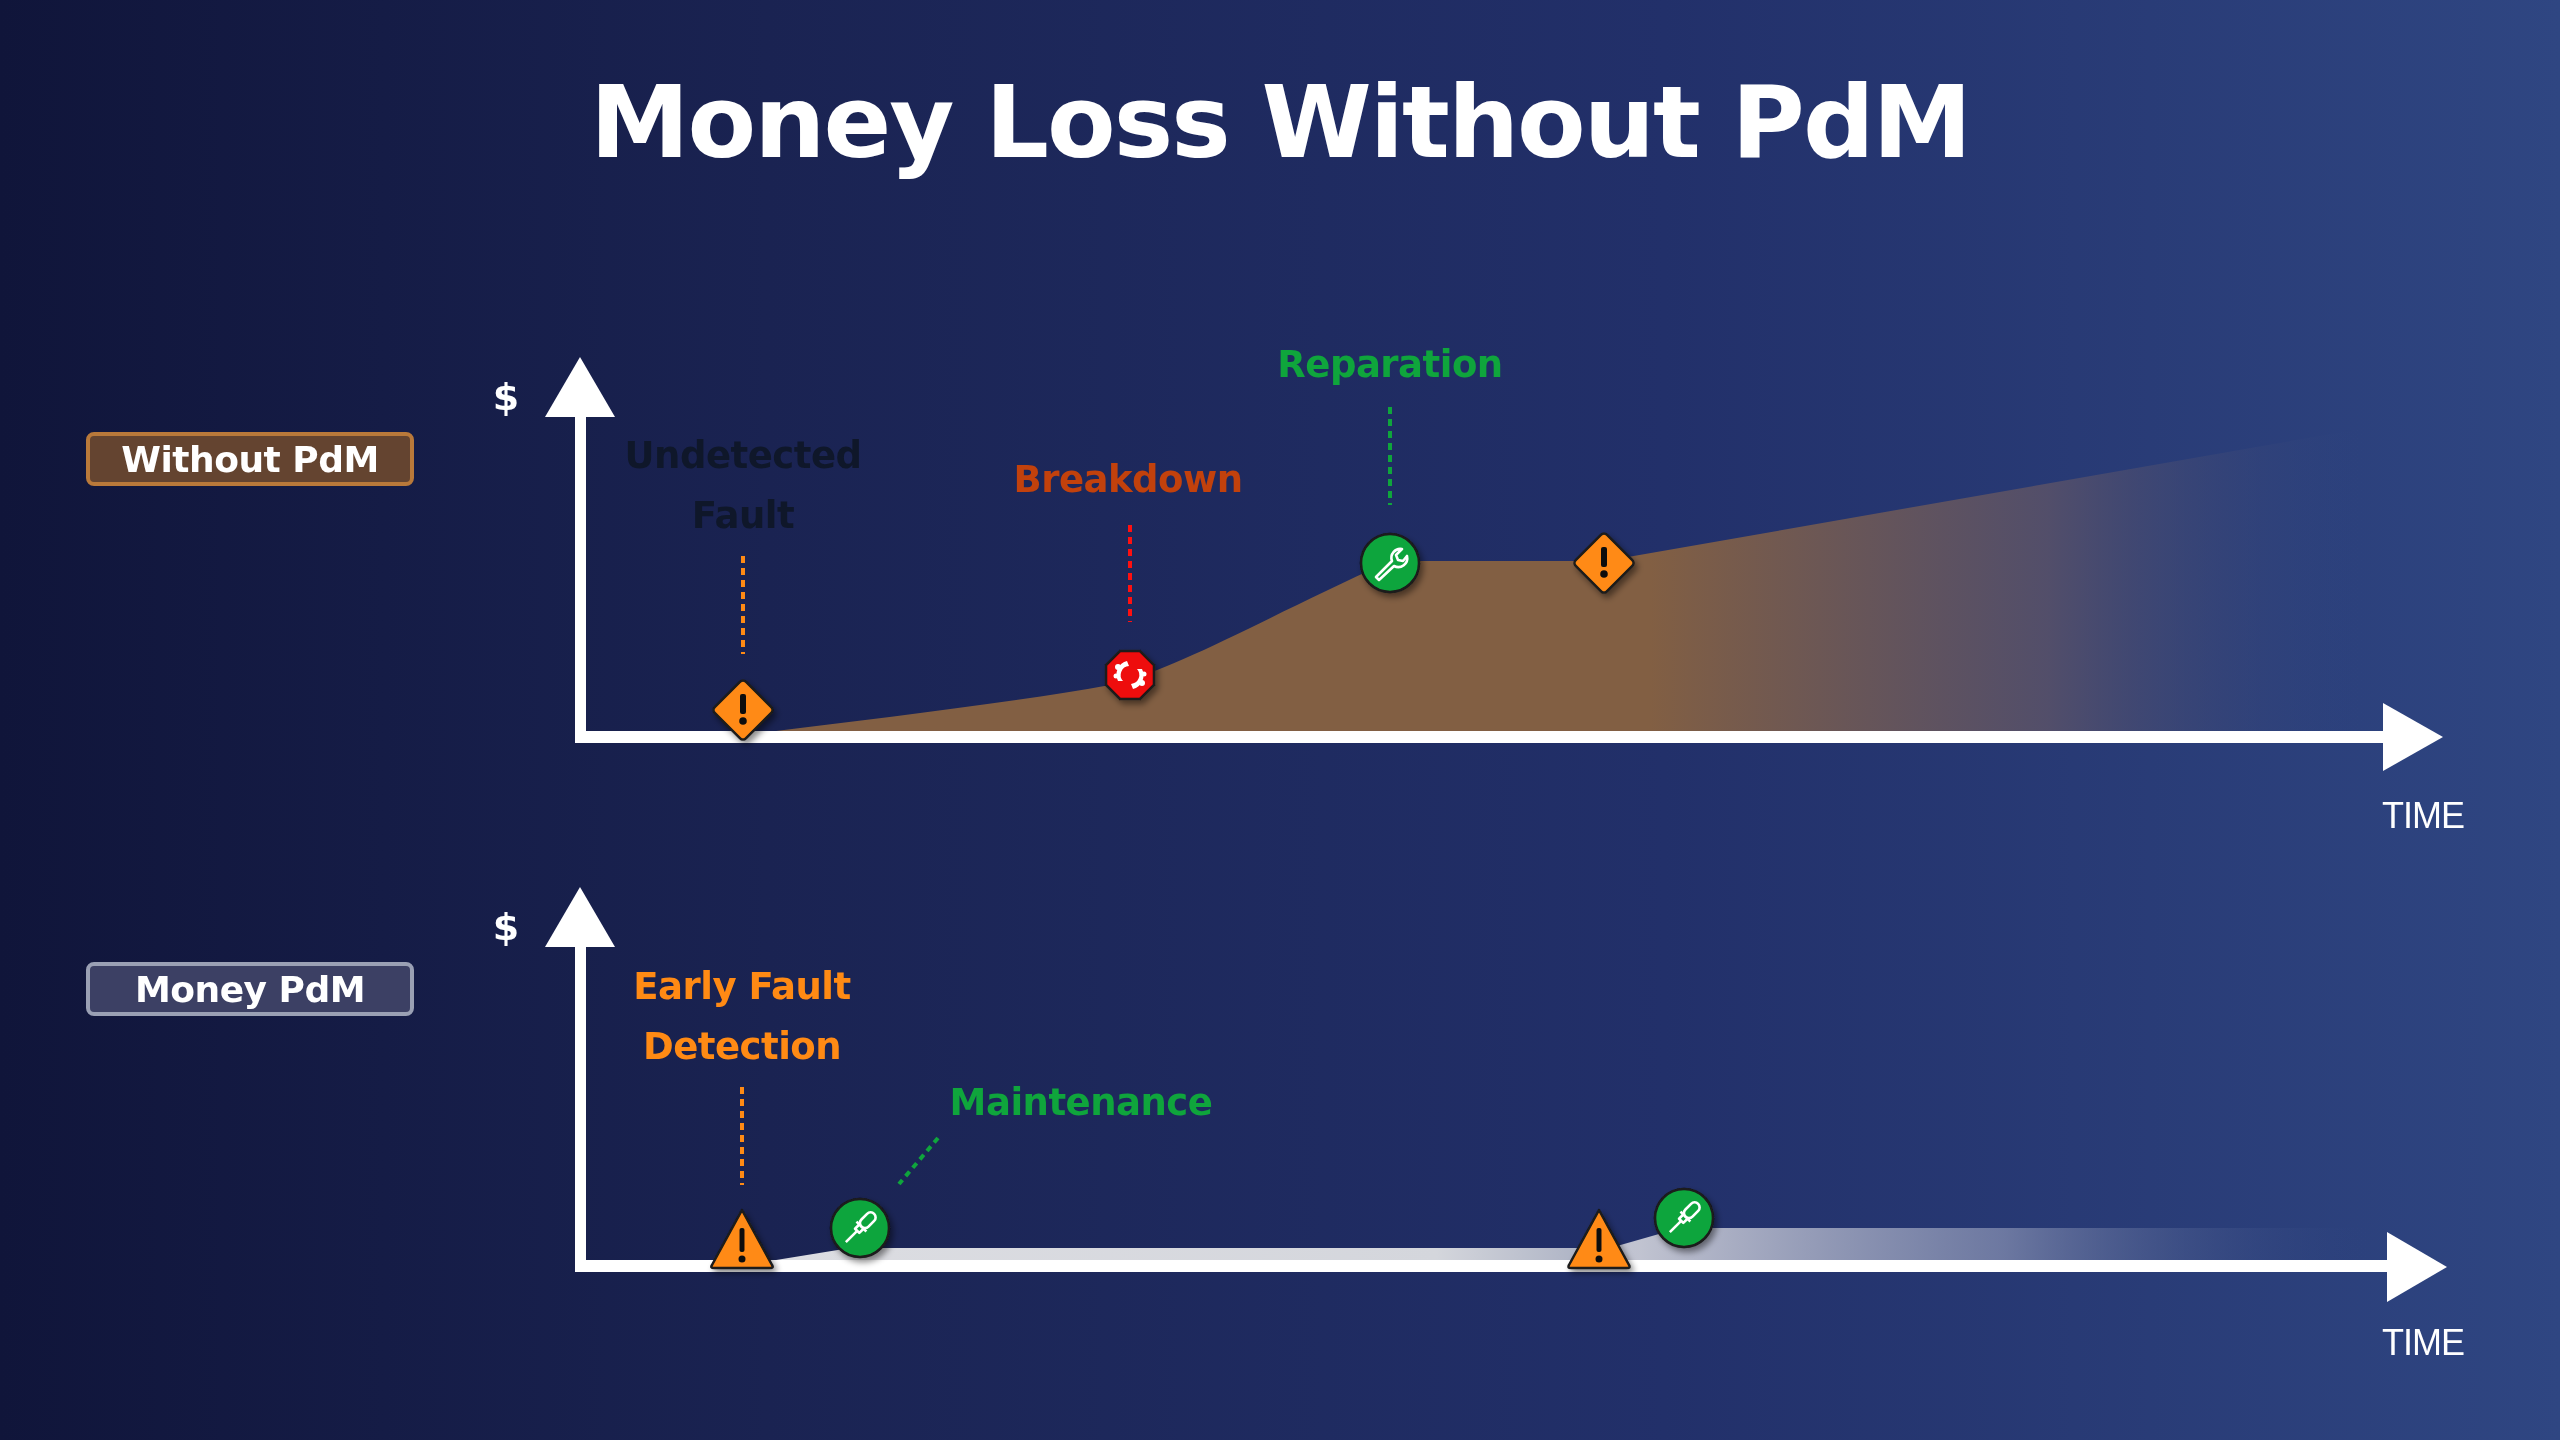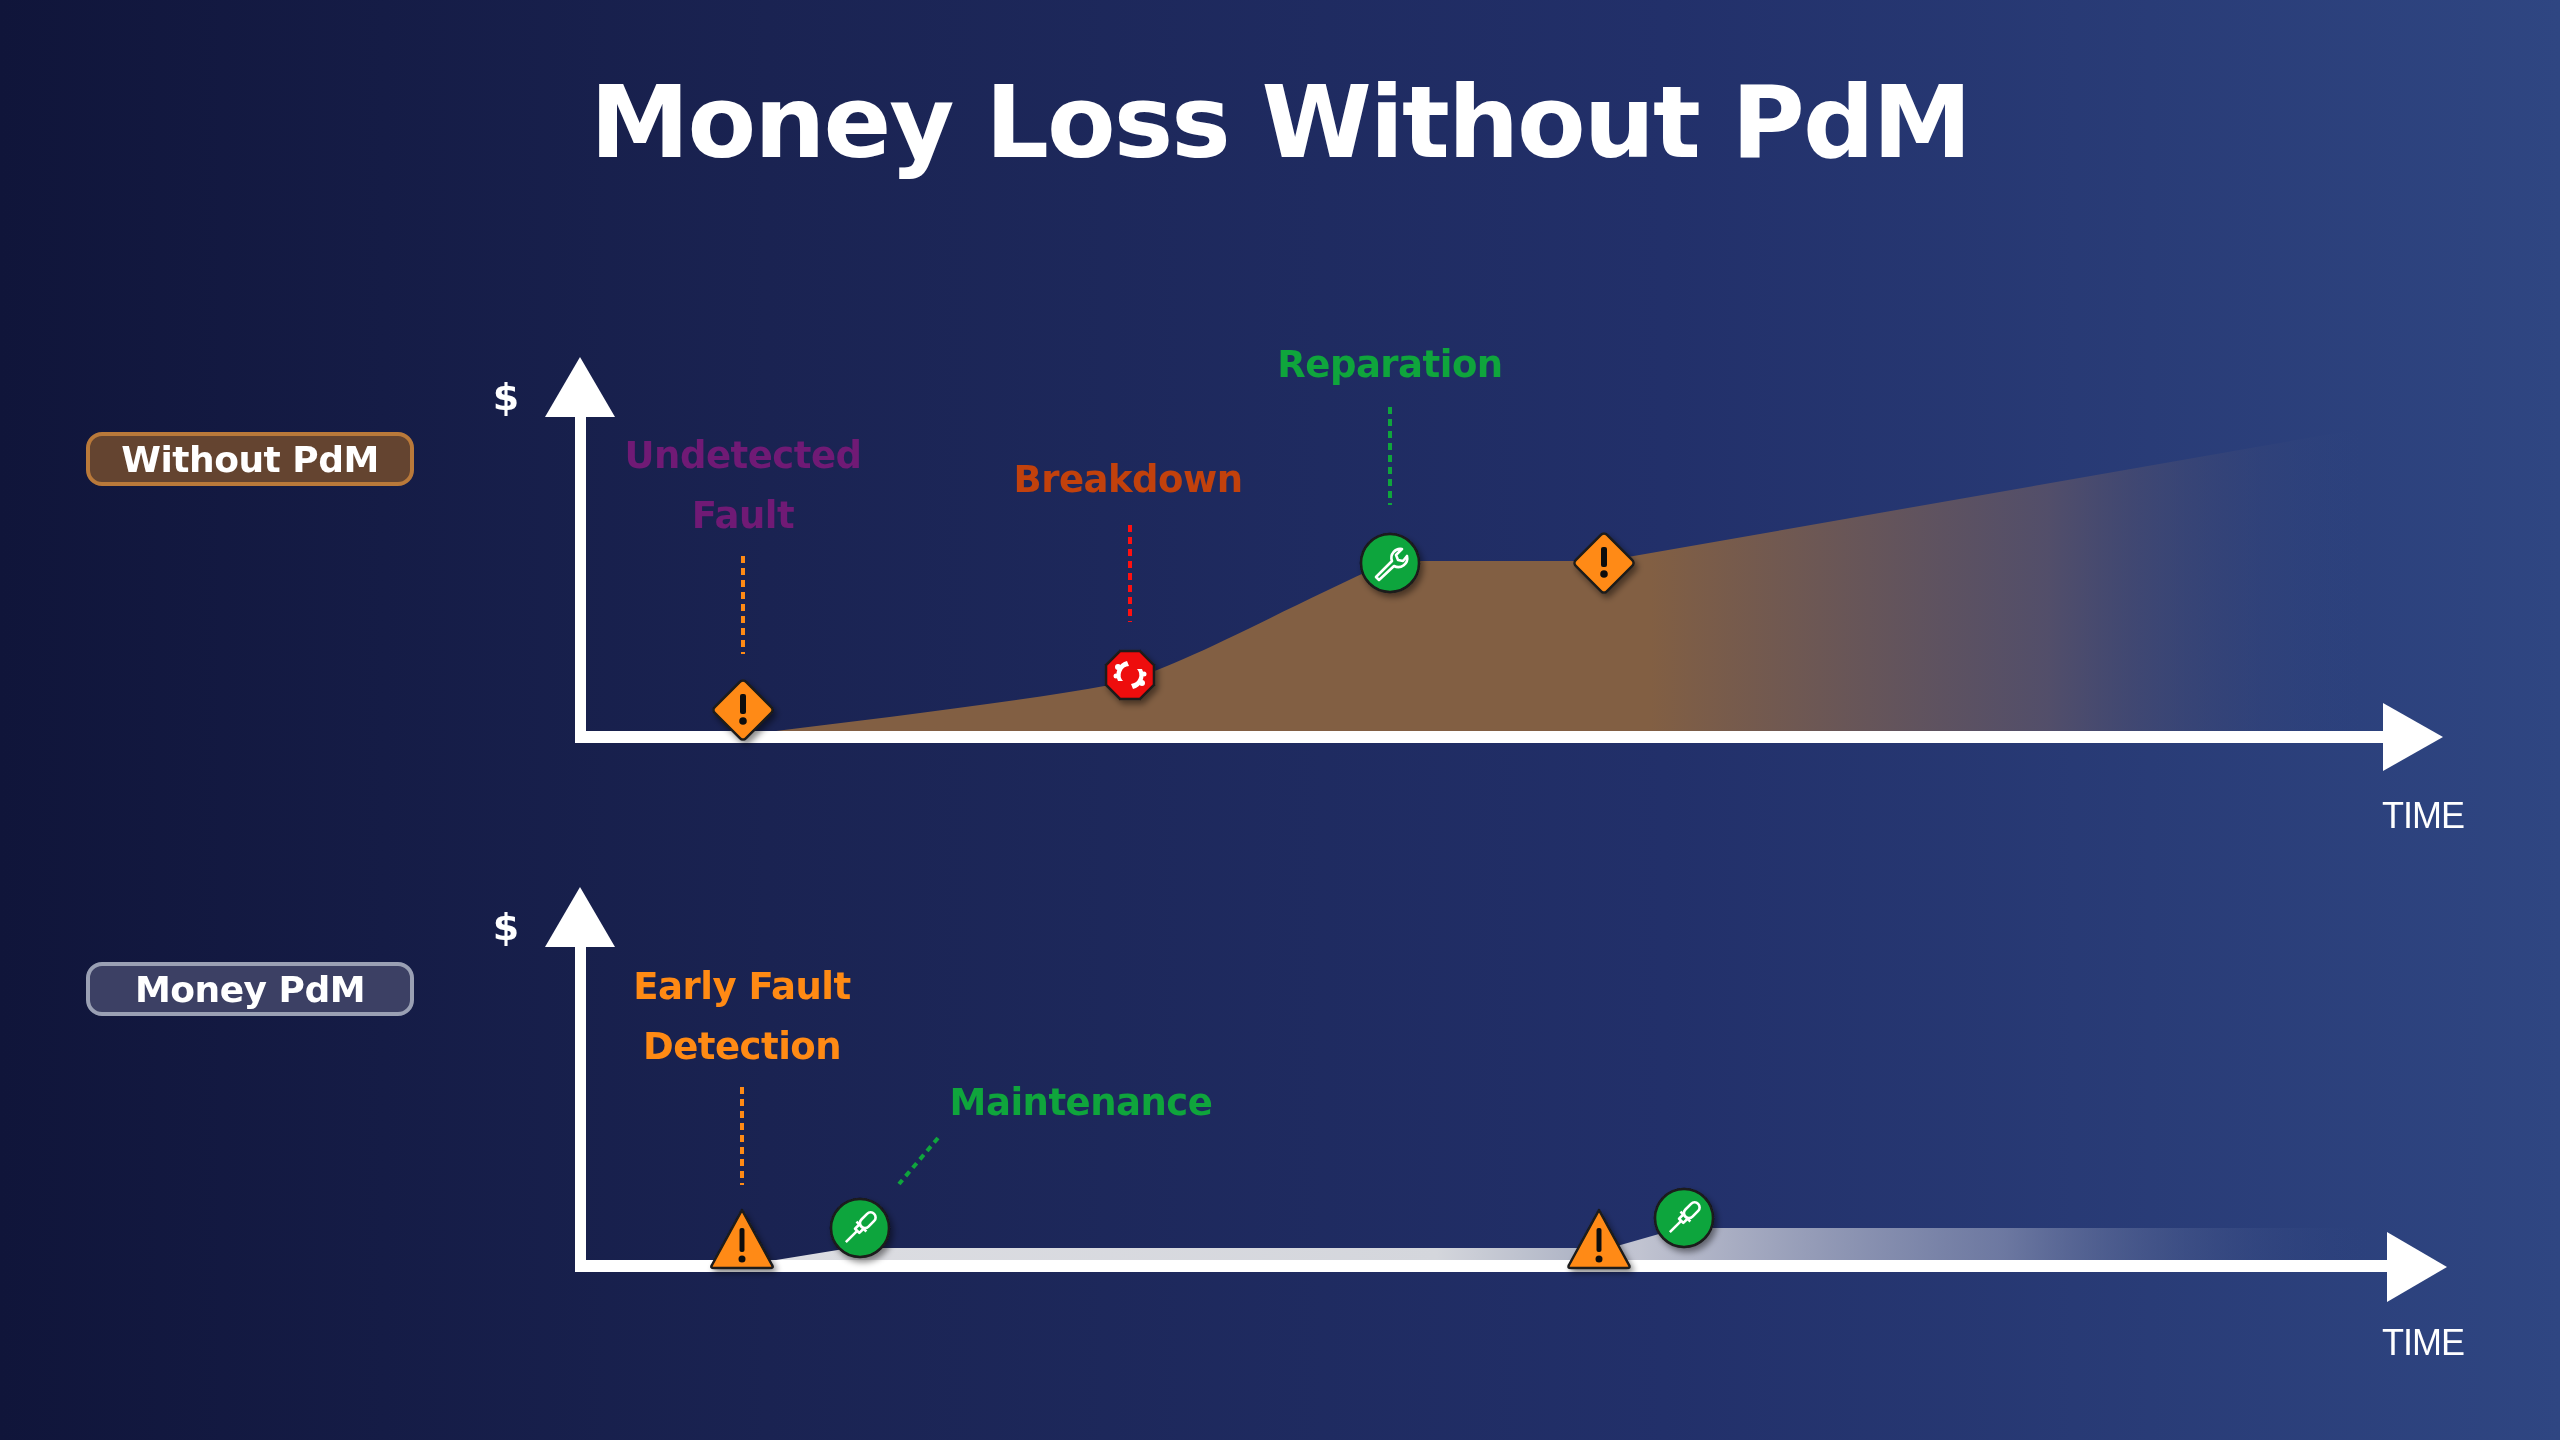"Without PdM" .badge { border-radius: 16px -> 8px }
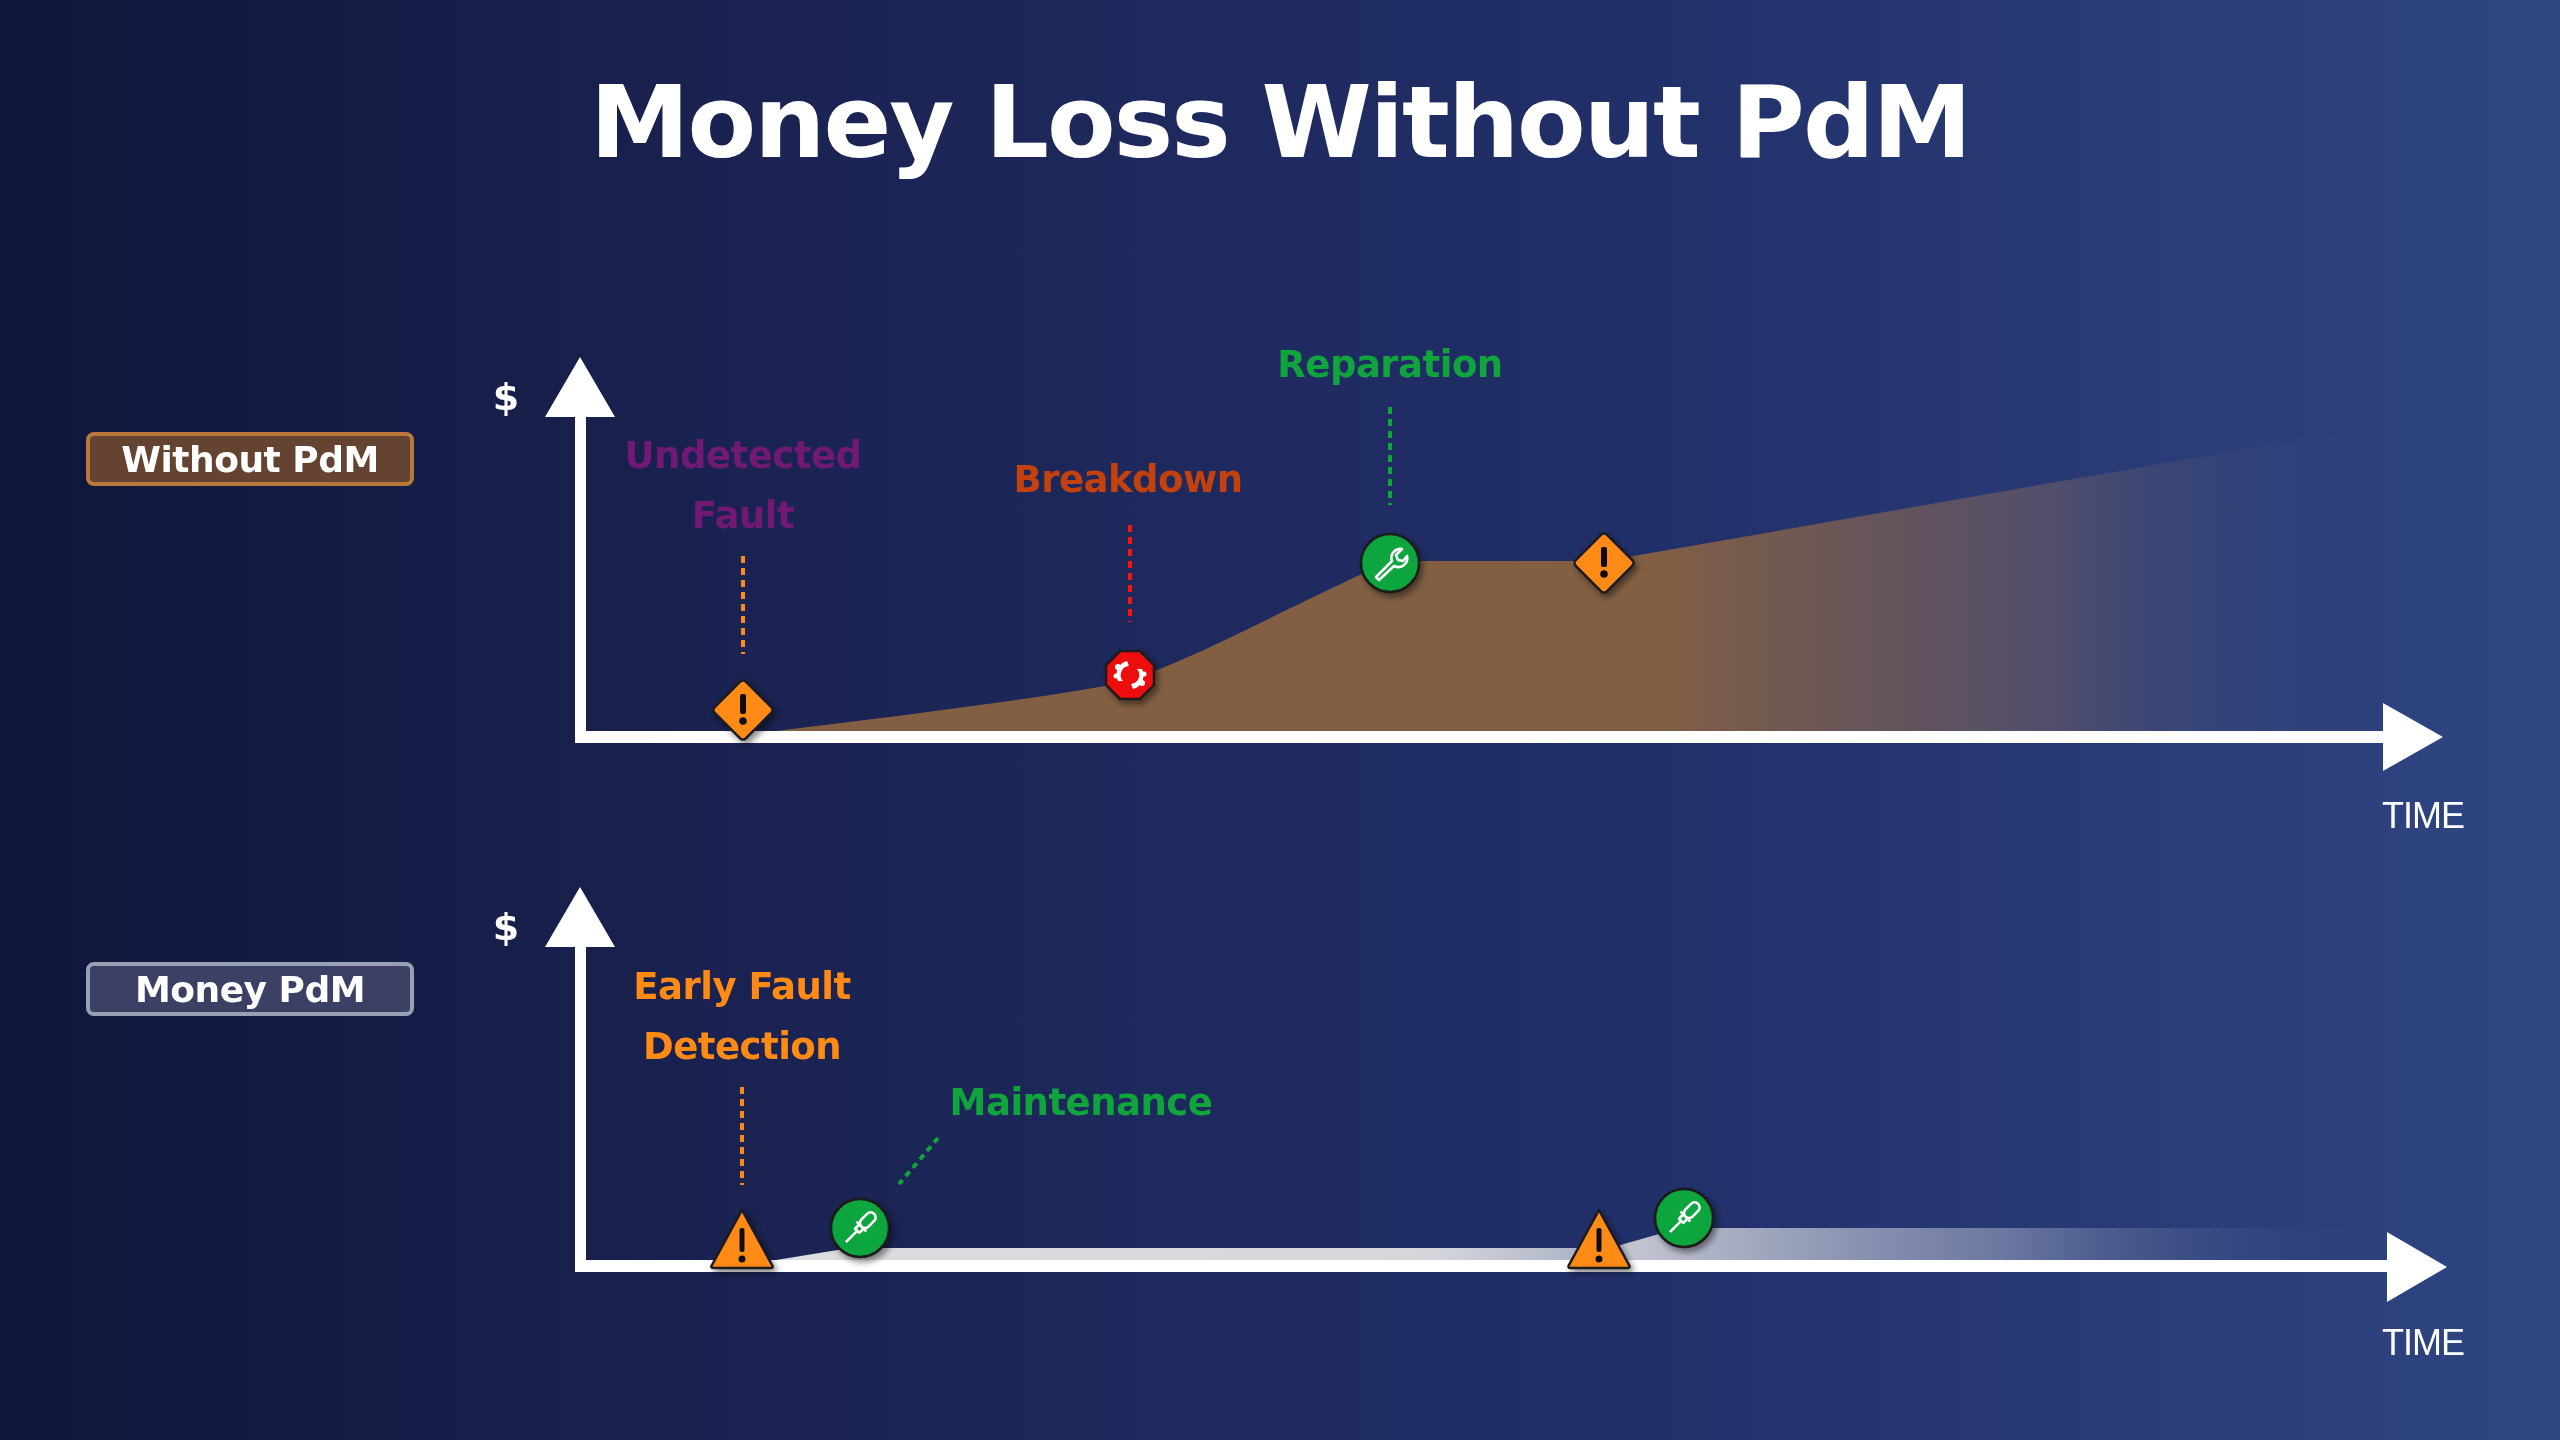"Undetected" div.lbl { color: #701a75 -> #0f172a }
